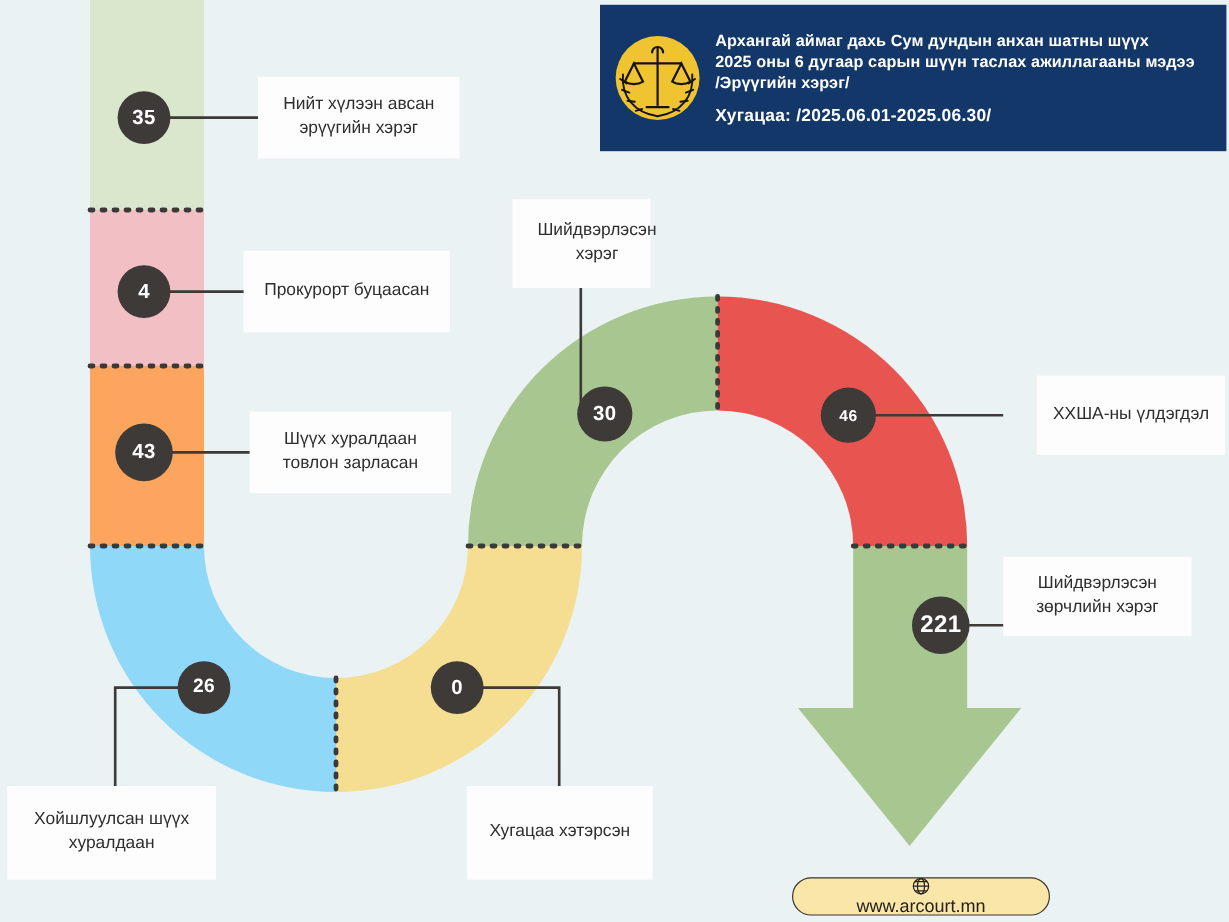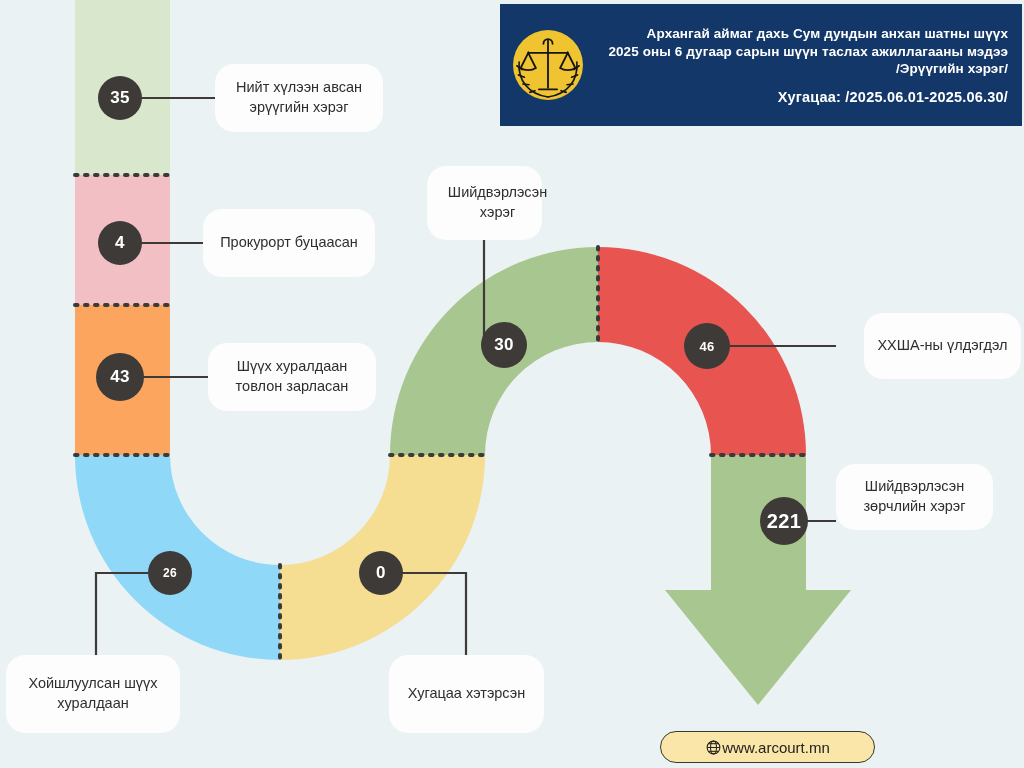"Архангай аймаг дахь Сум дундын" .banner-text { text-align: right -> left }
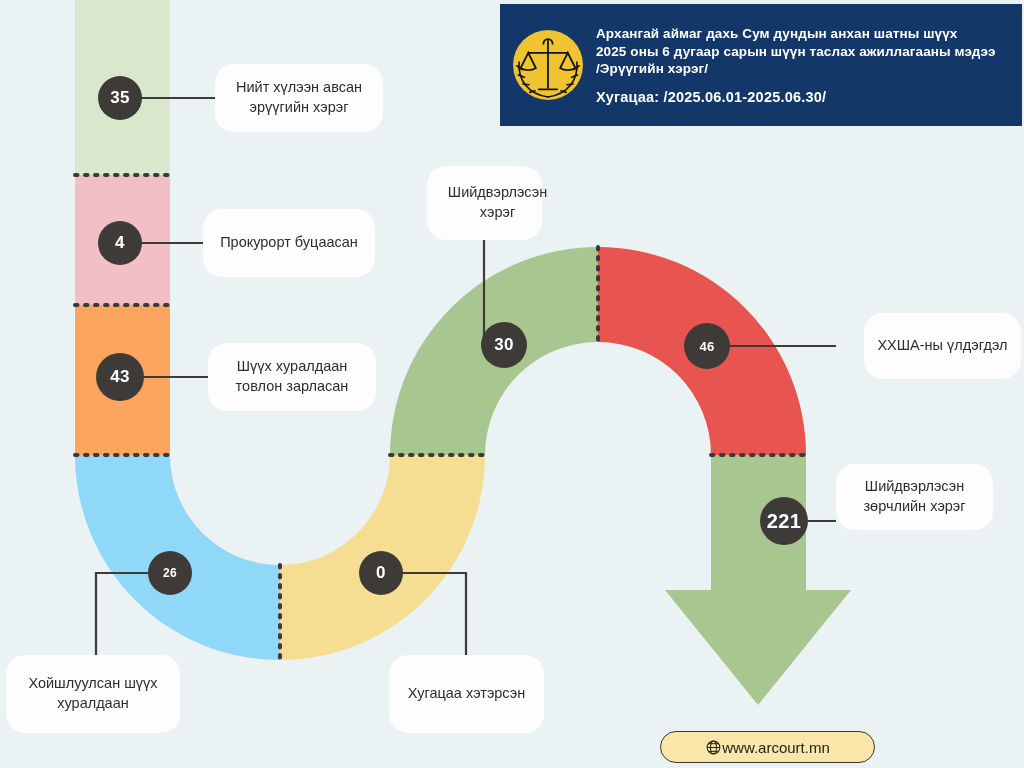"Нийт хүлээн авсан эрүүгийн хэрэг" .label-box { border-radius: 19px -> none }
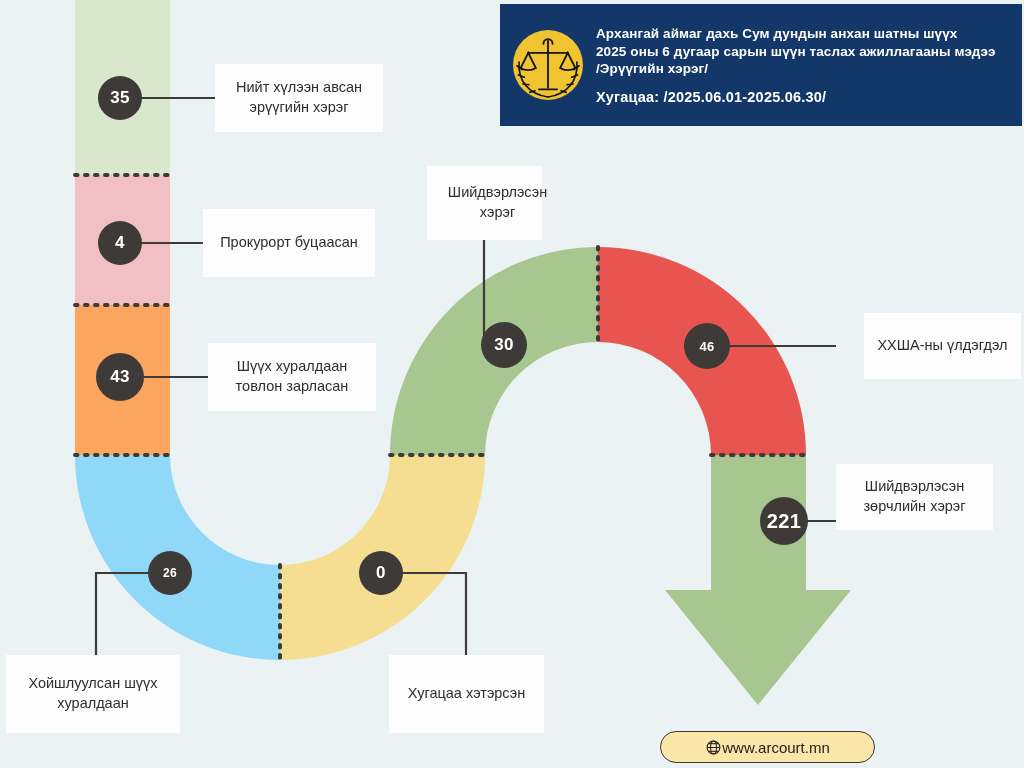"26" div.bubble { font-size: 12px -> 16px }
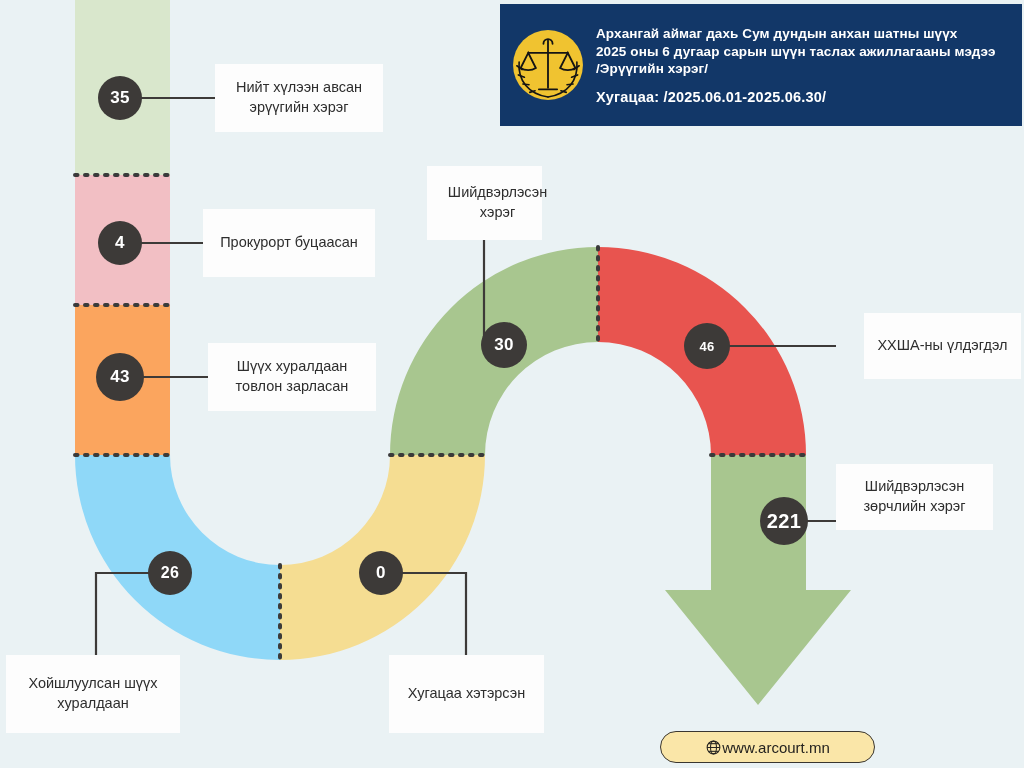"www.arcourt.mn" .url-badge { flex-direction: none -> column }
